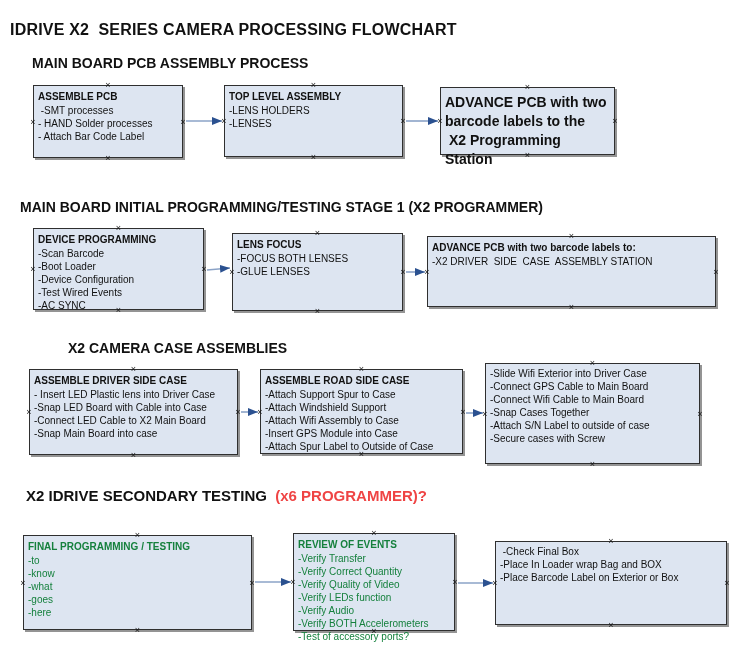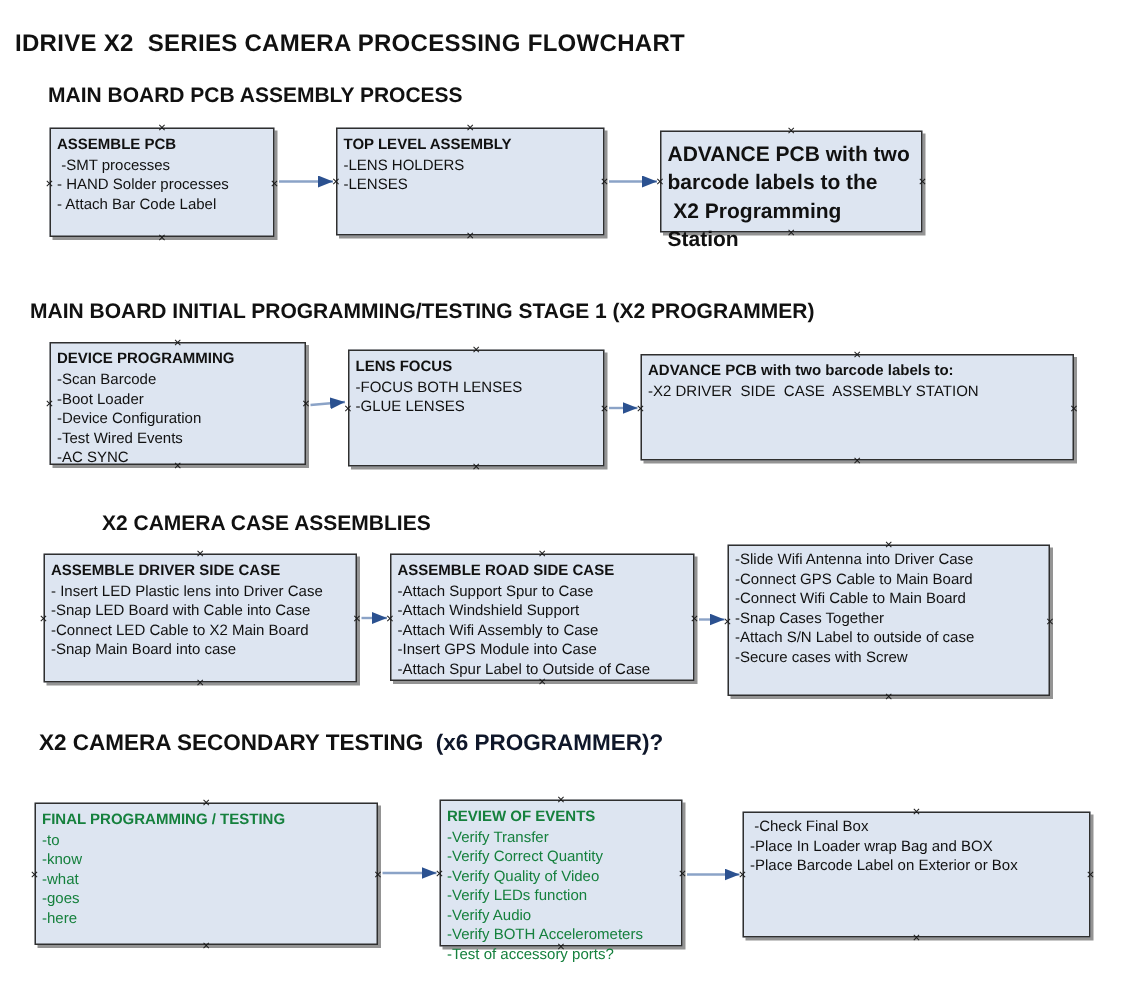"-Slide Wifi Antenna into Driver" div.bi { text: Antenna -> Exterior }
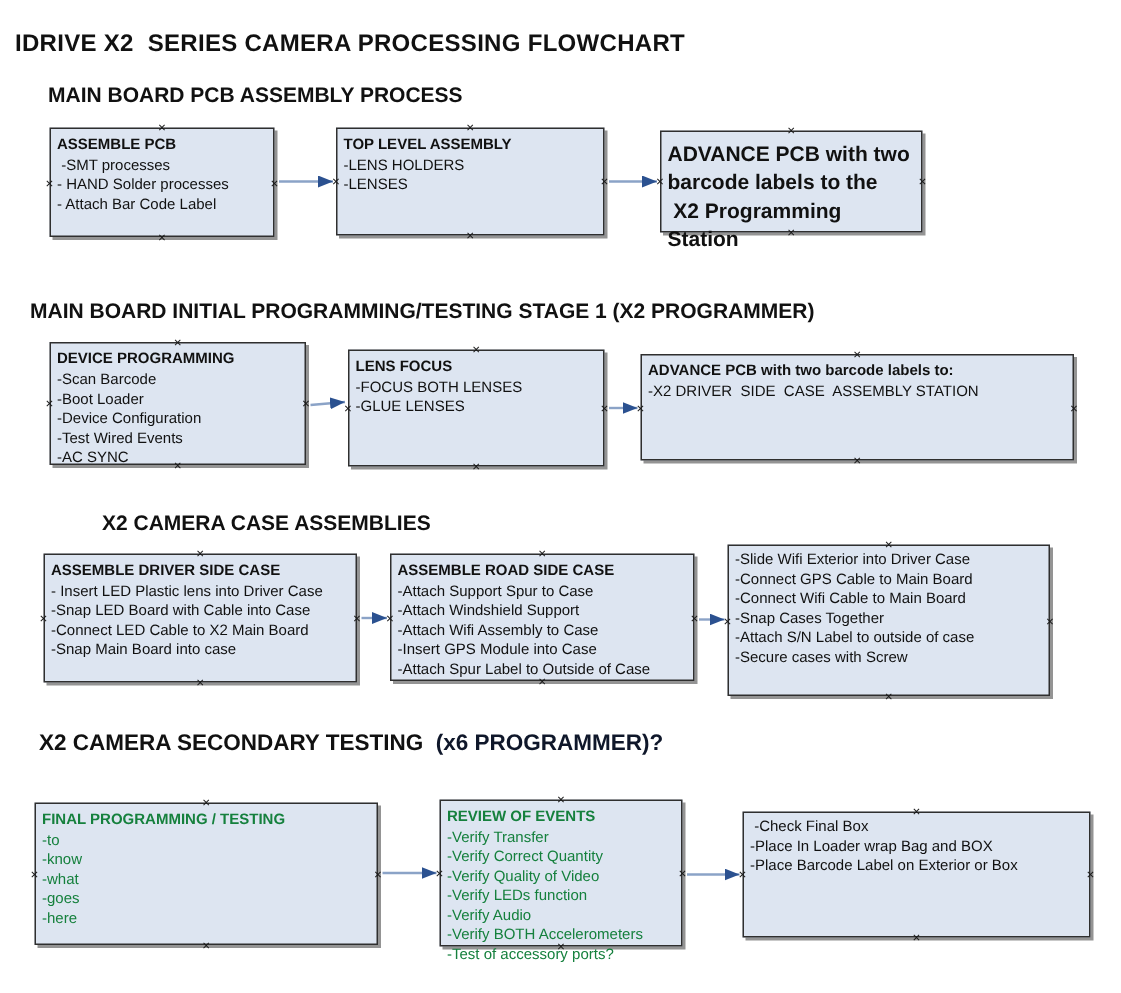"X2 CAMERA SECONDARY TESTING" span { text: CAMERA -> IDRIVE }
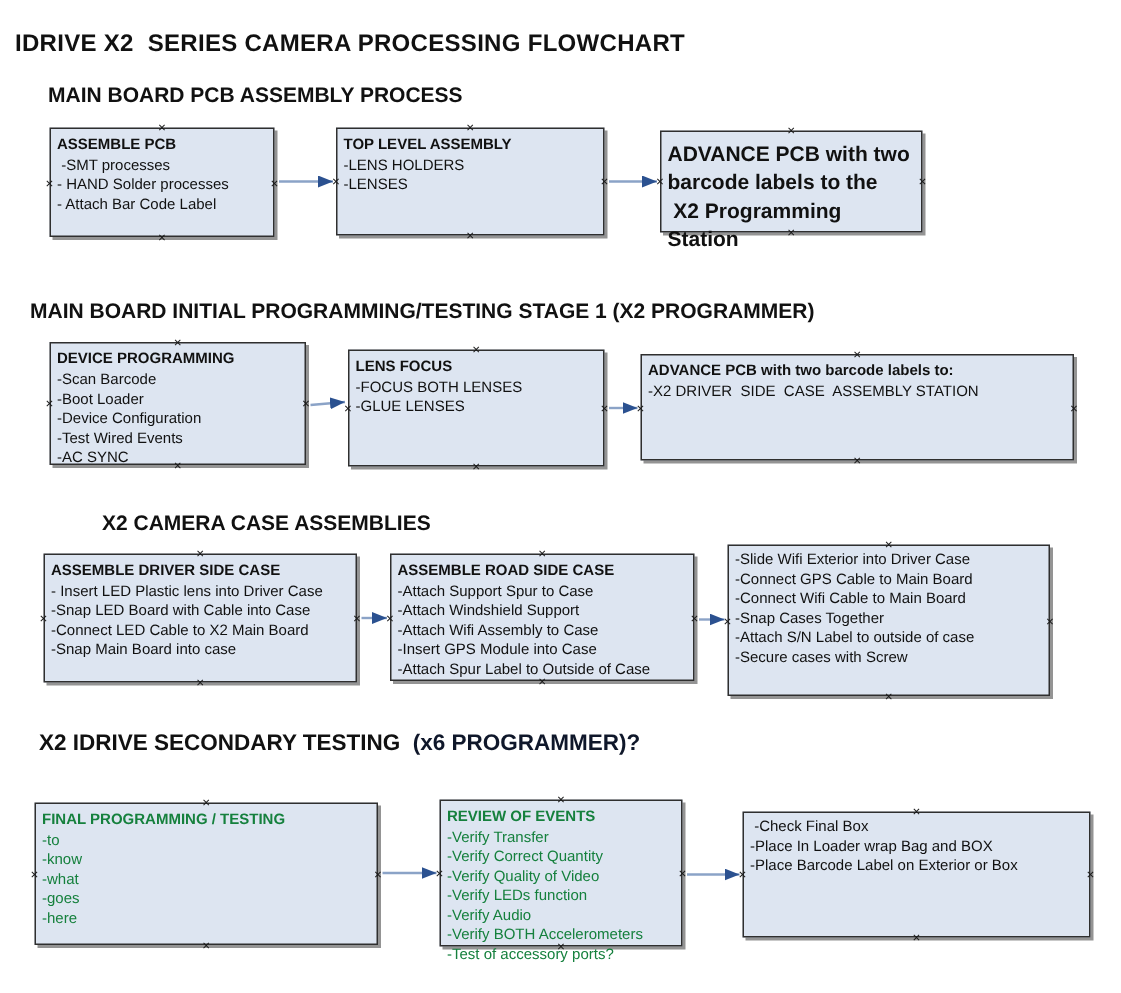"(x6 PROGRAMMER)?" .red-part { color: #0f172a -> #ef4444 }
